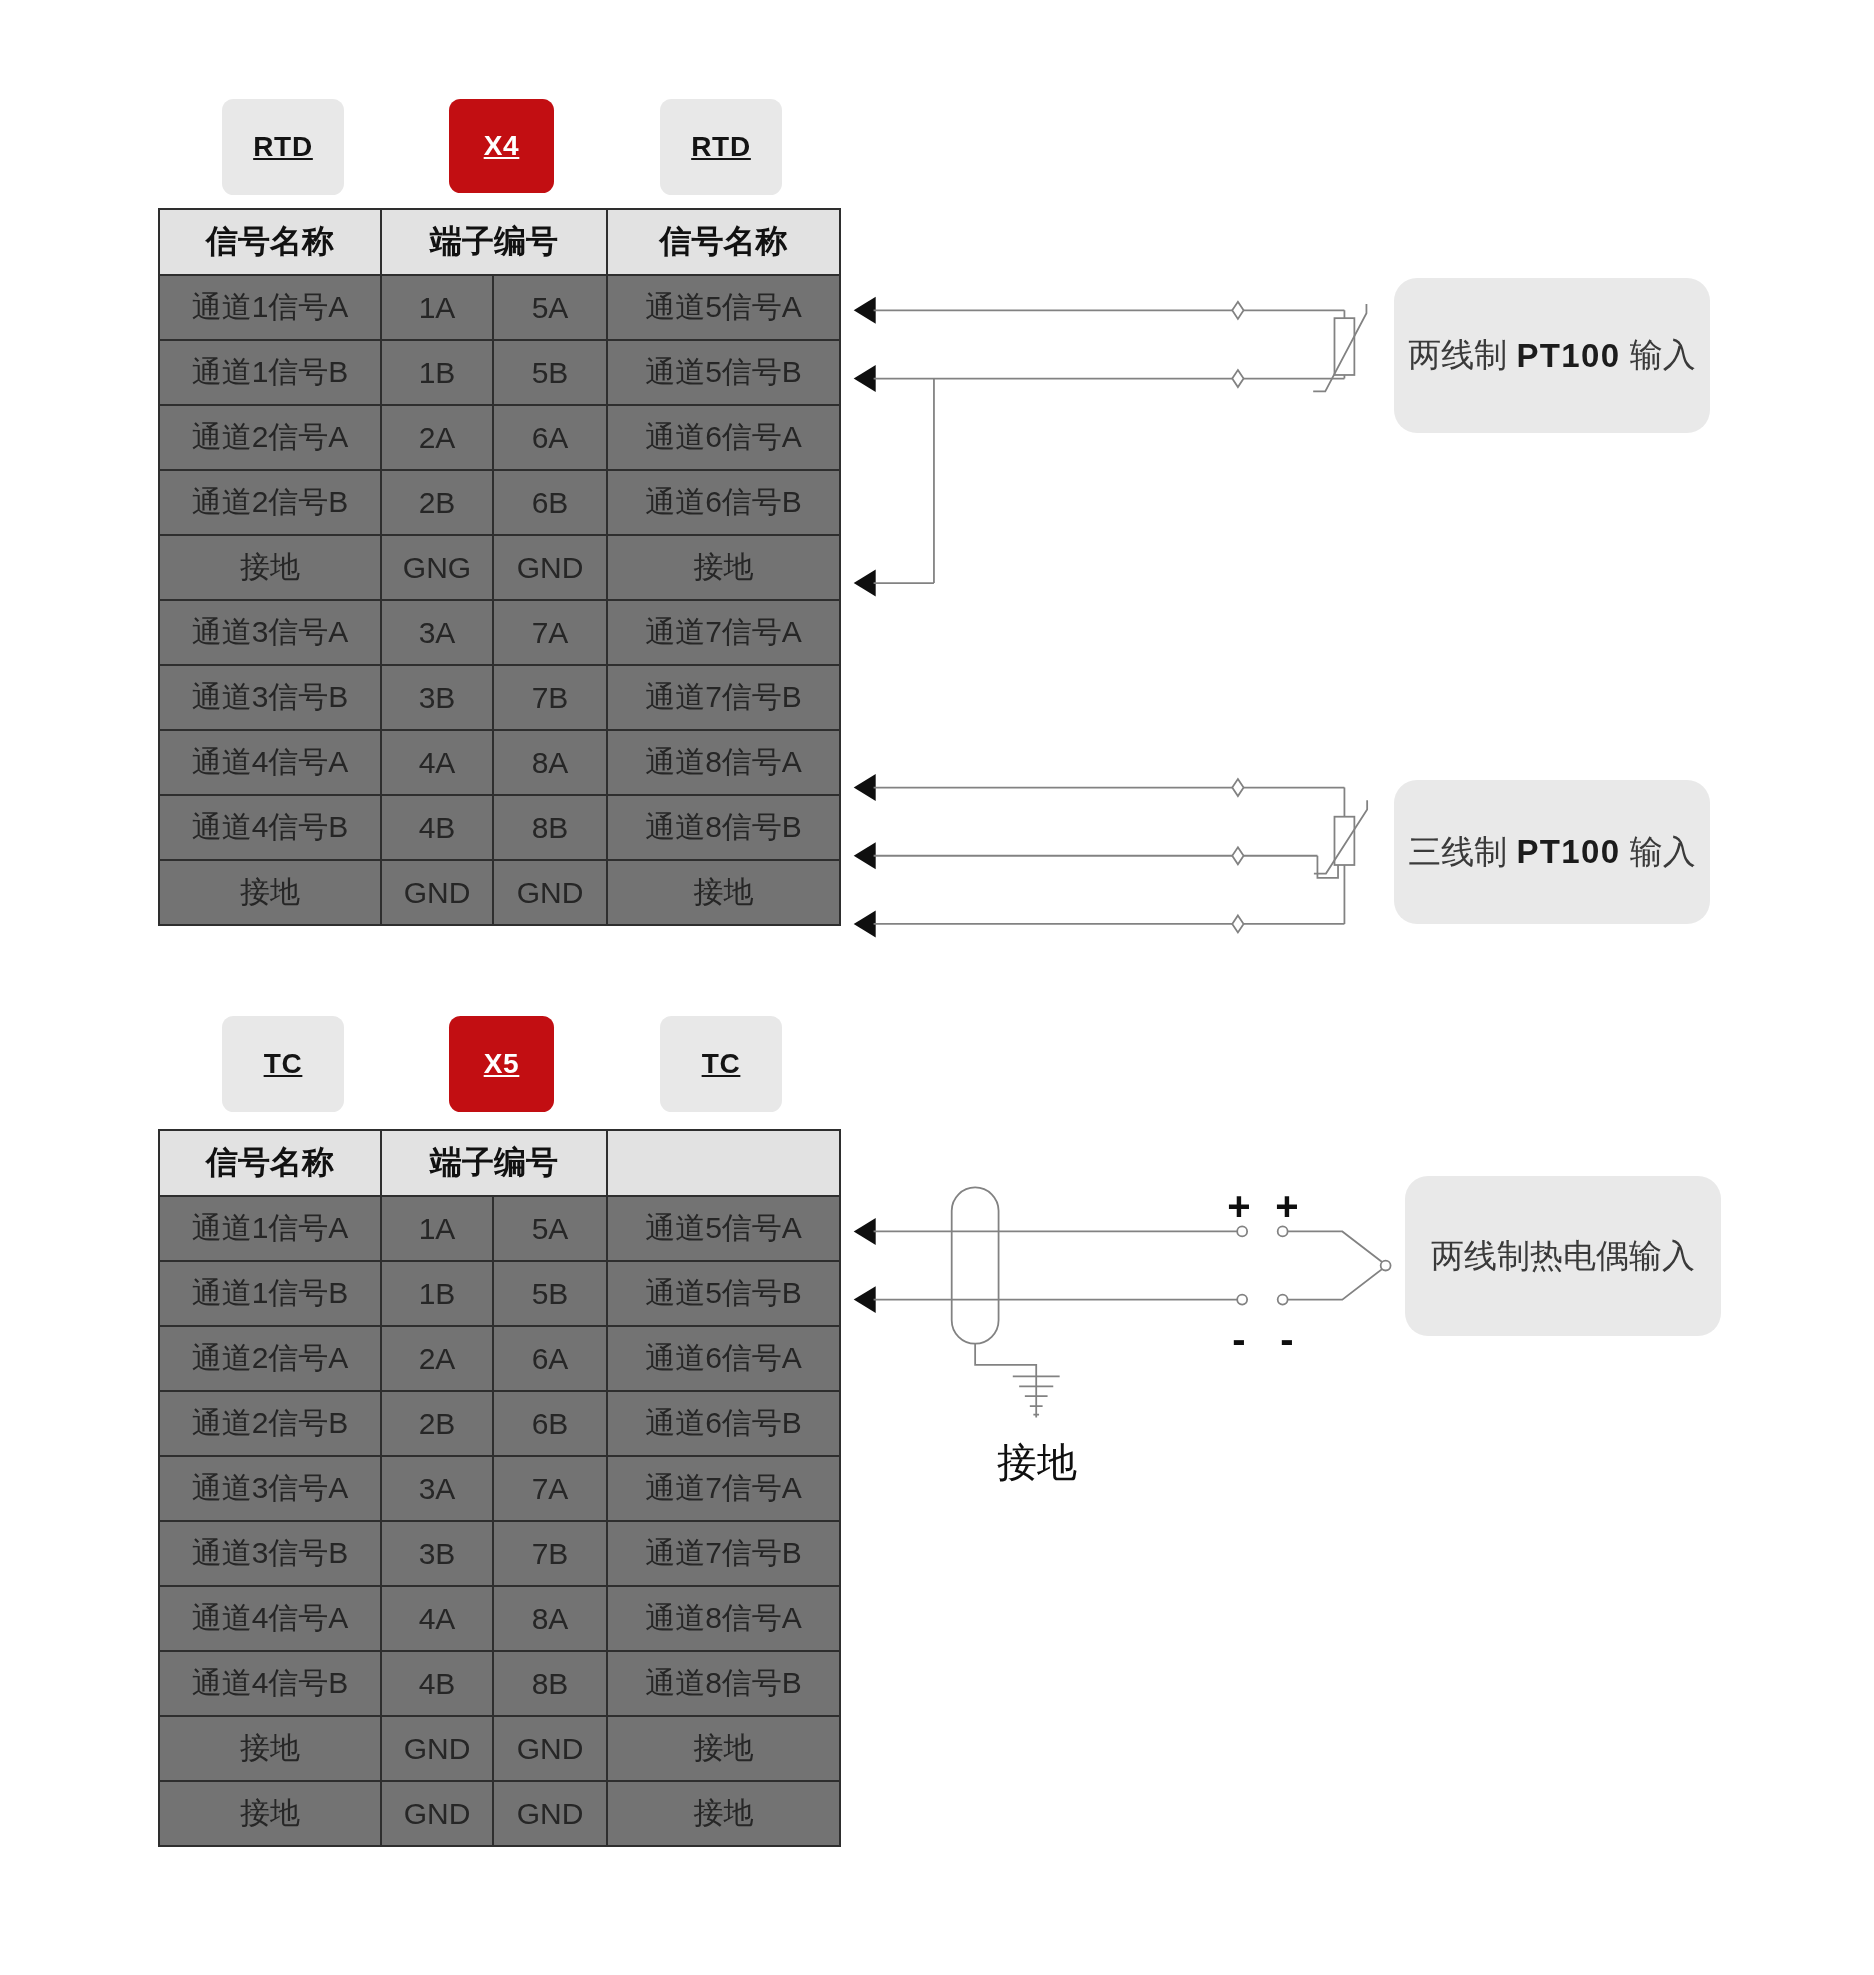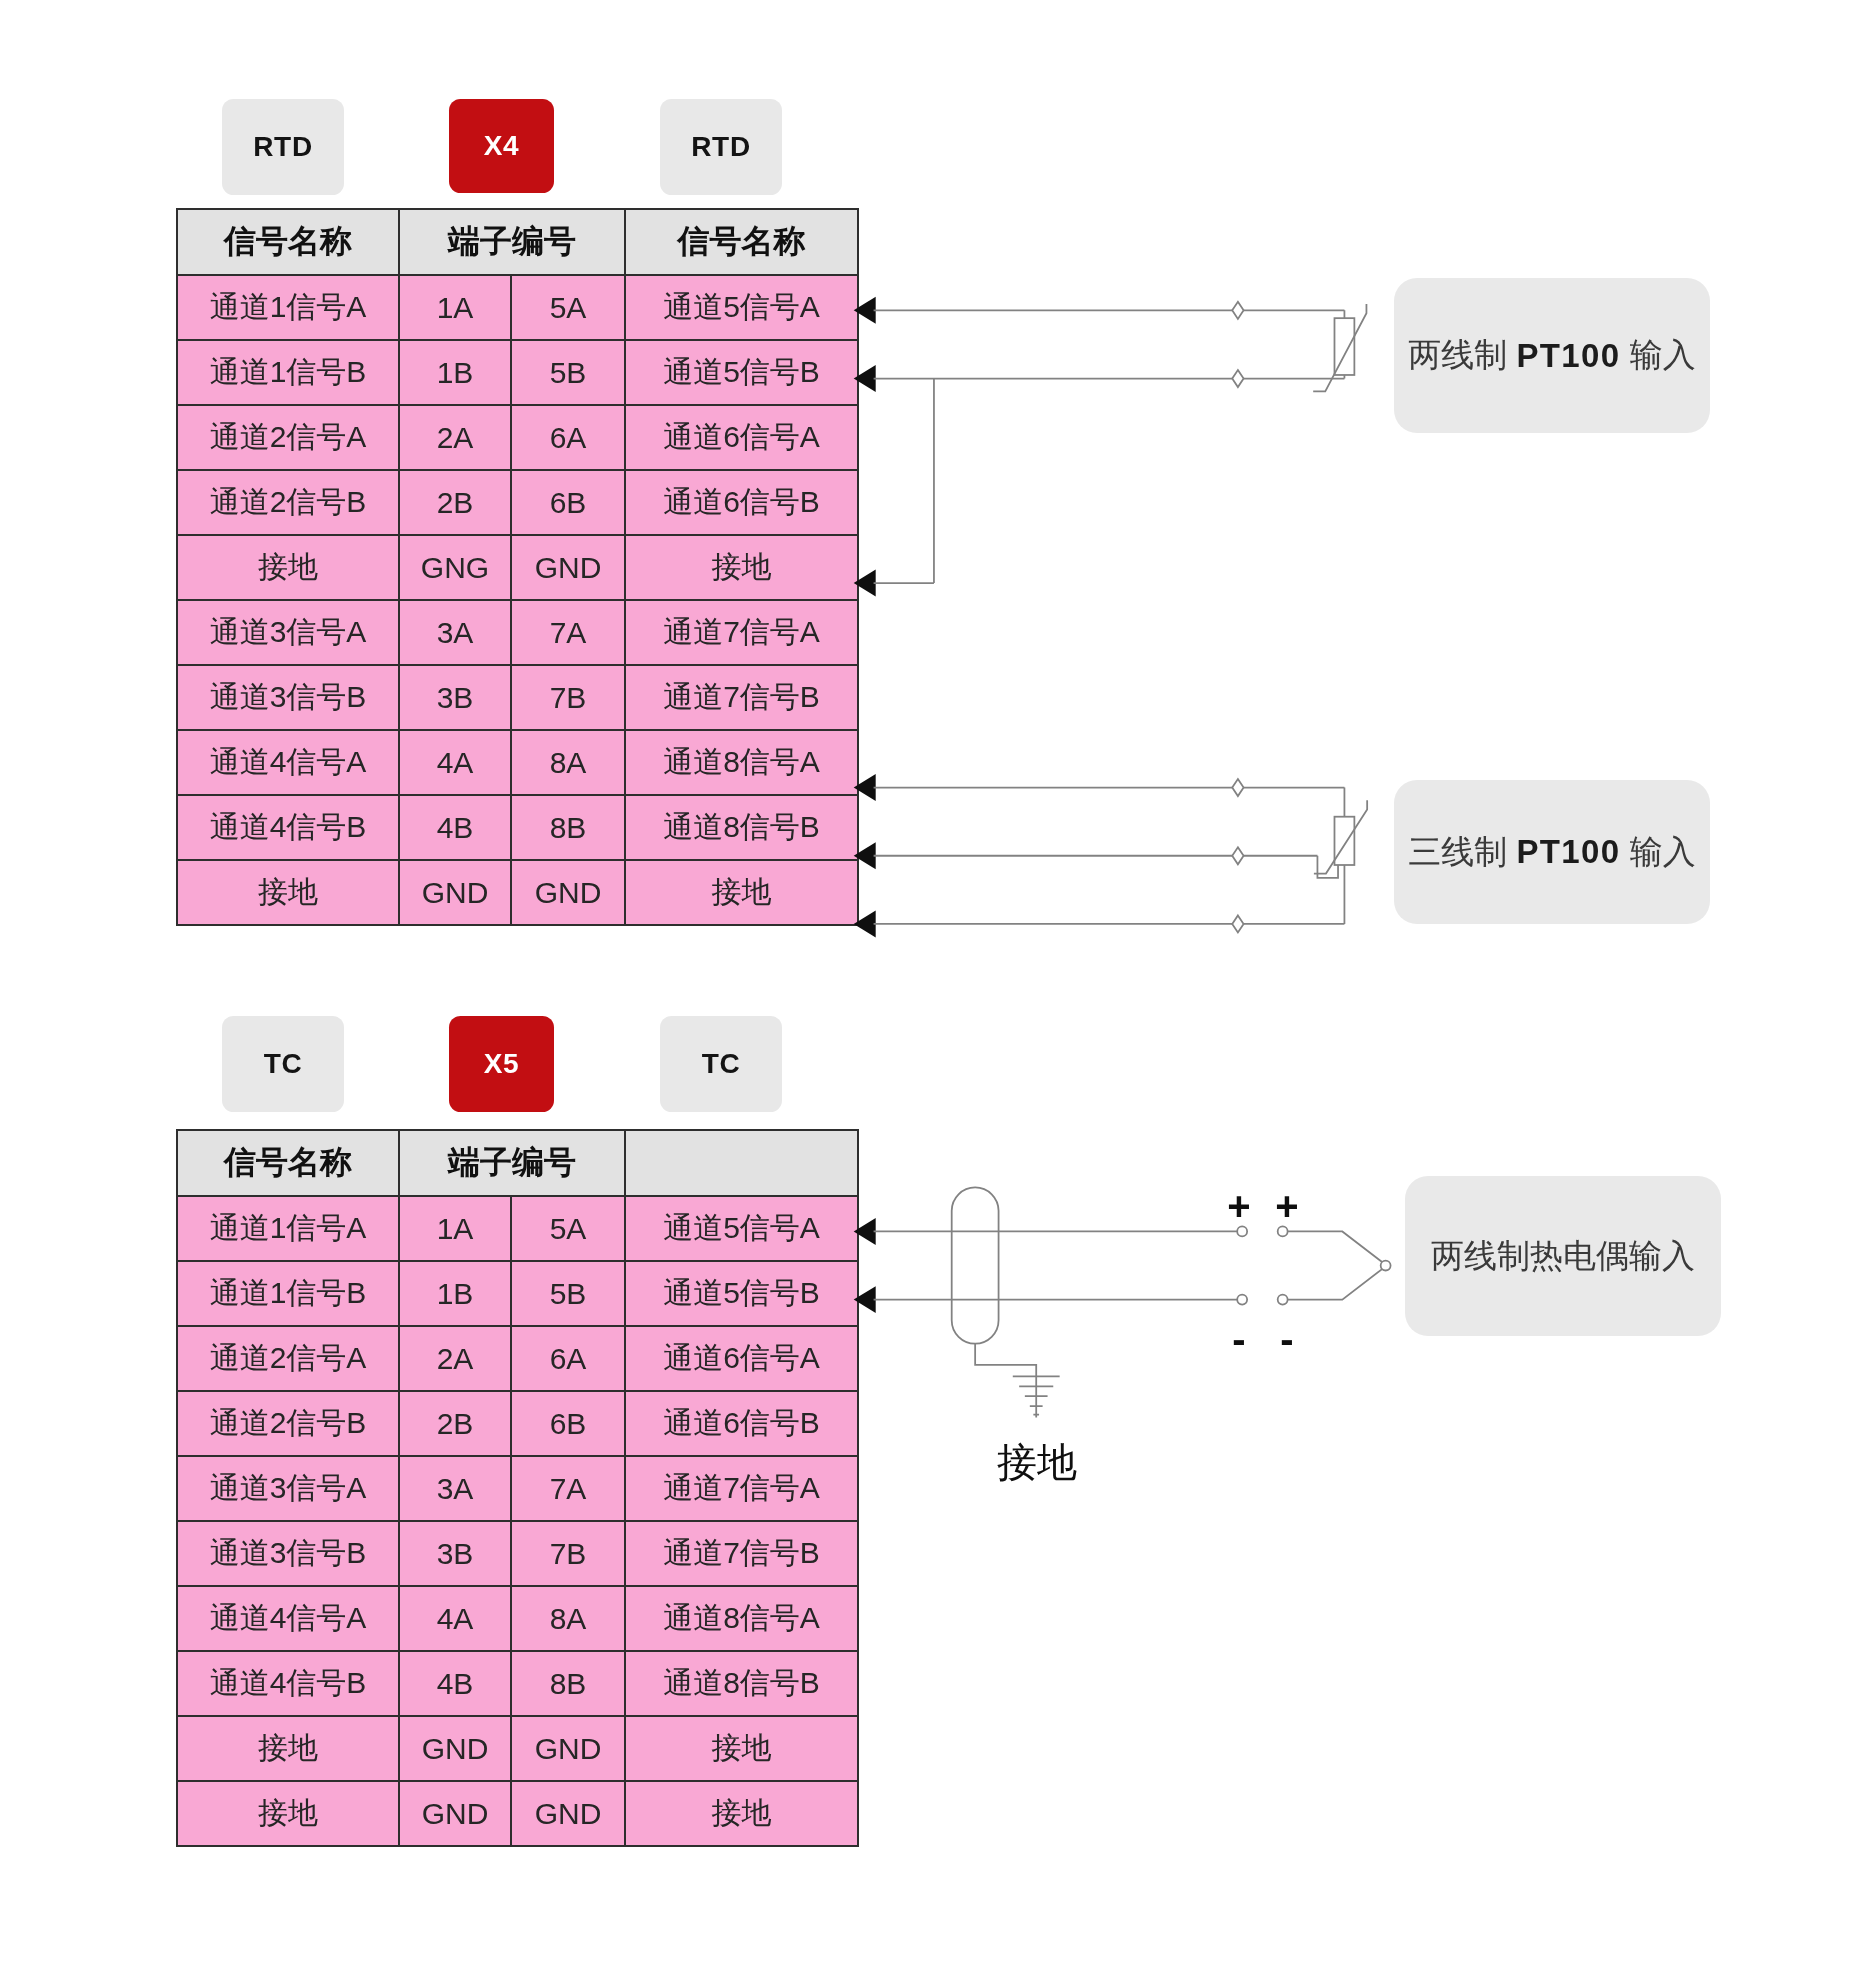"RTD" .badge { text-decoration: none -> underline }
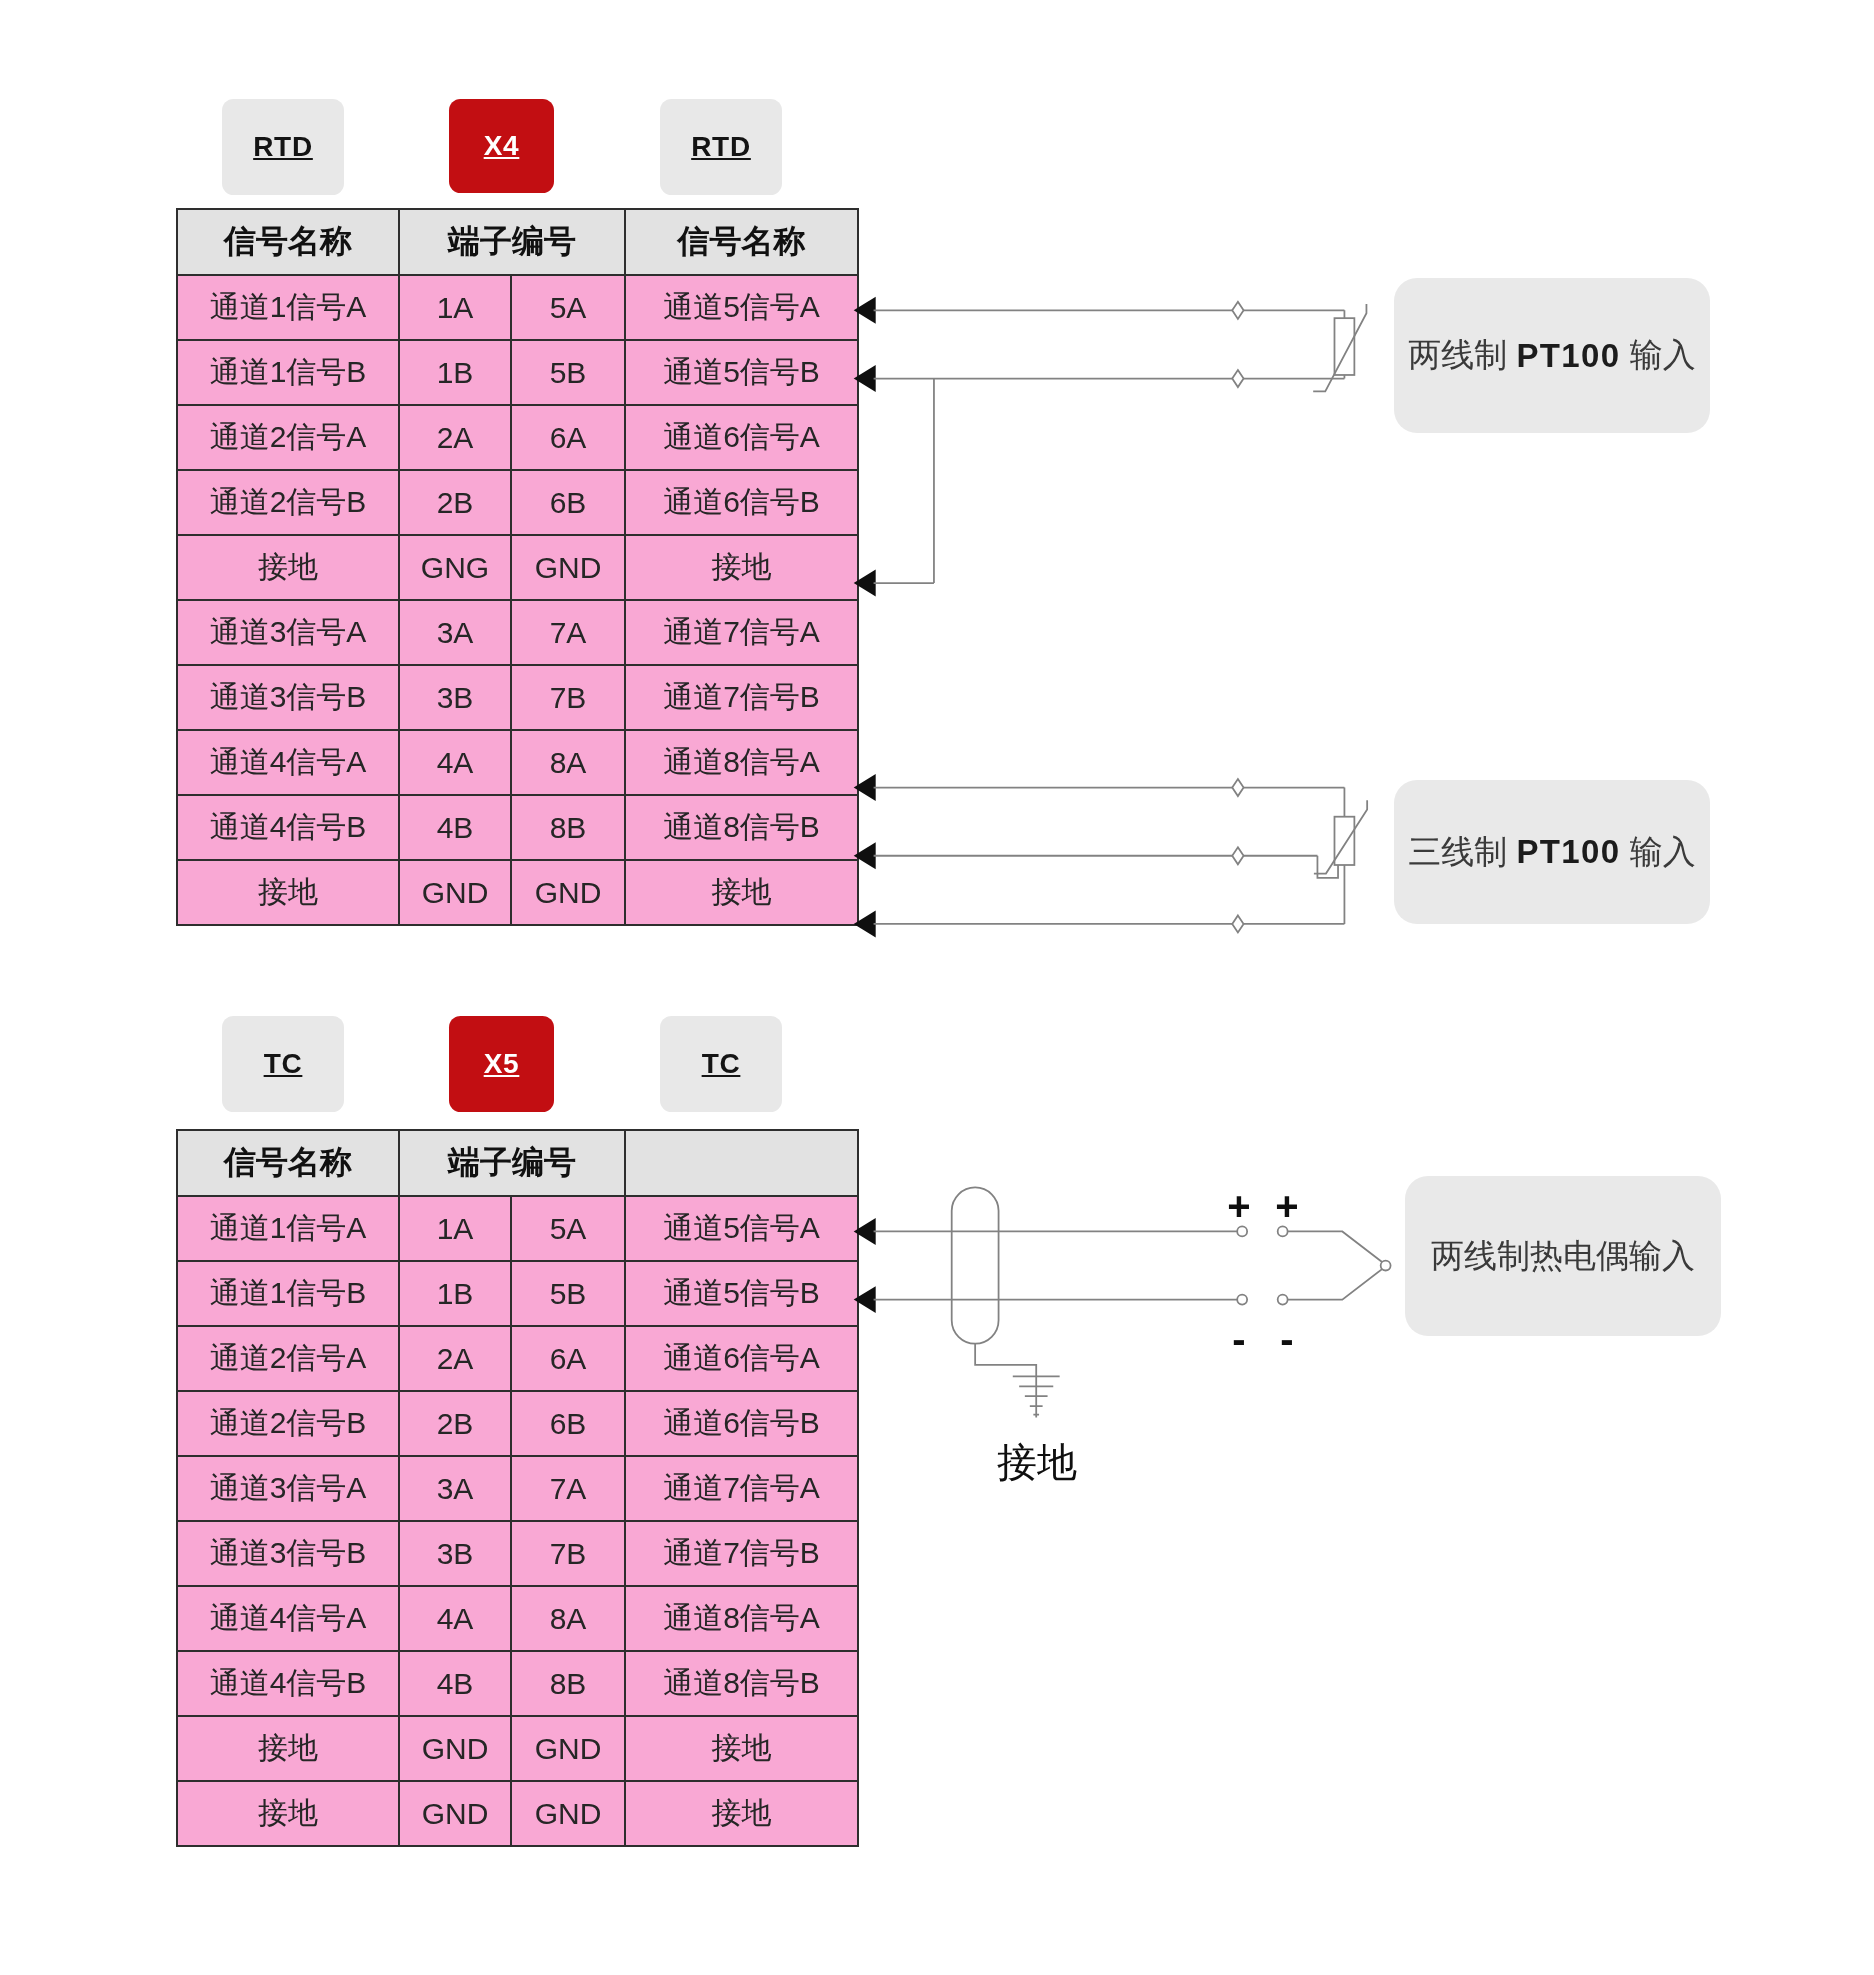"信号名称" table.sig-table { background: #f9a8d4 -> #737373; left: 176px -> 158px }
